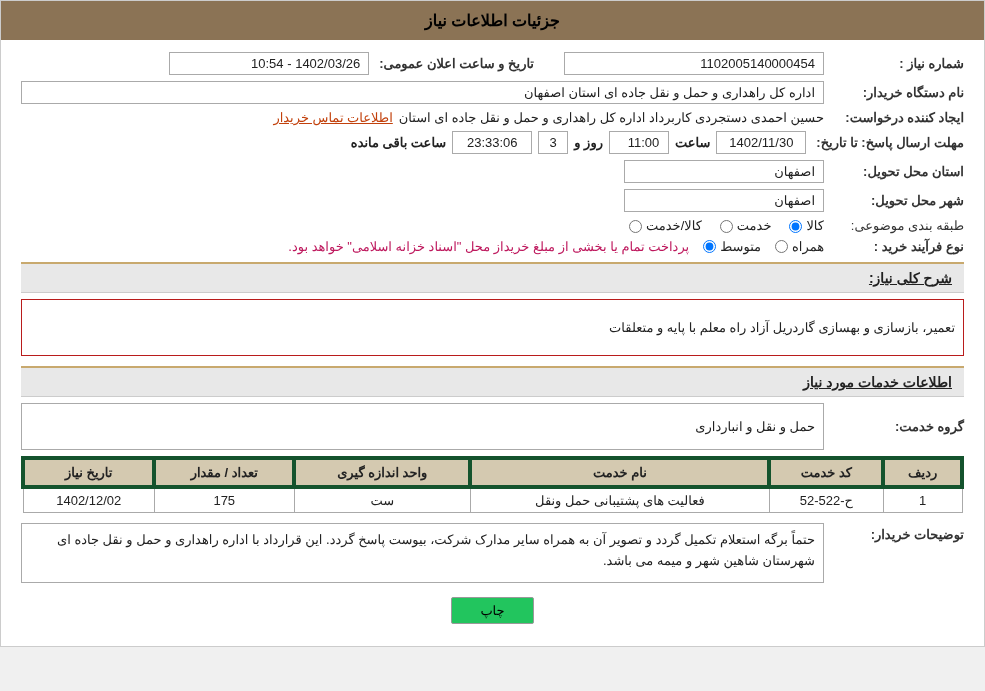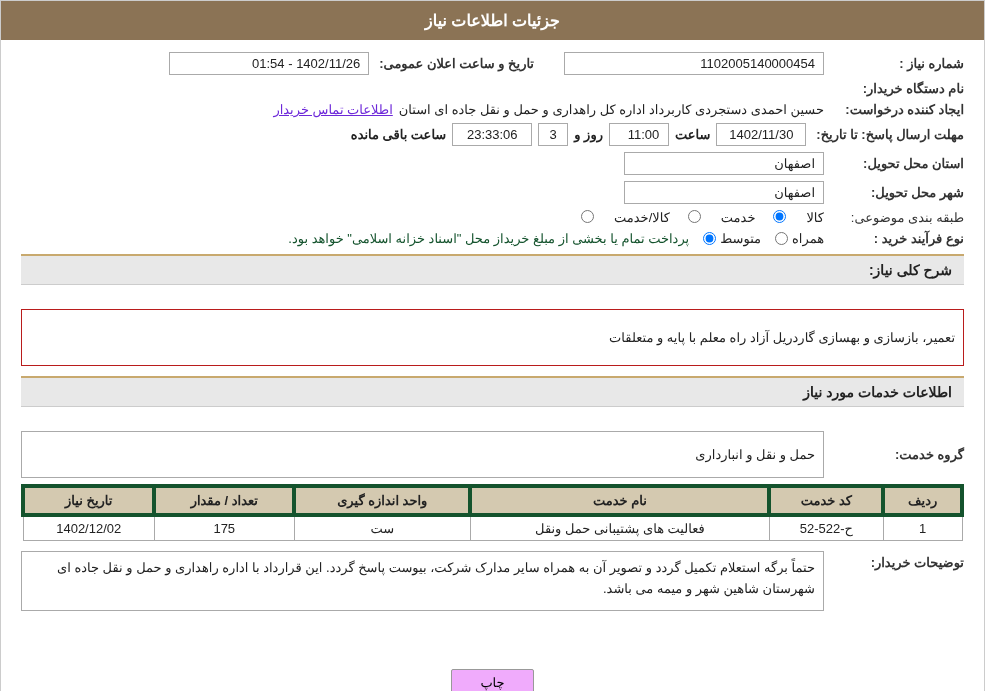"جزئیات اطلاعات نیاز" .page-header { color: #ffffff -> #000000 }
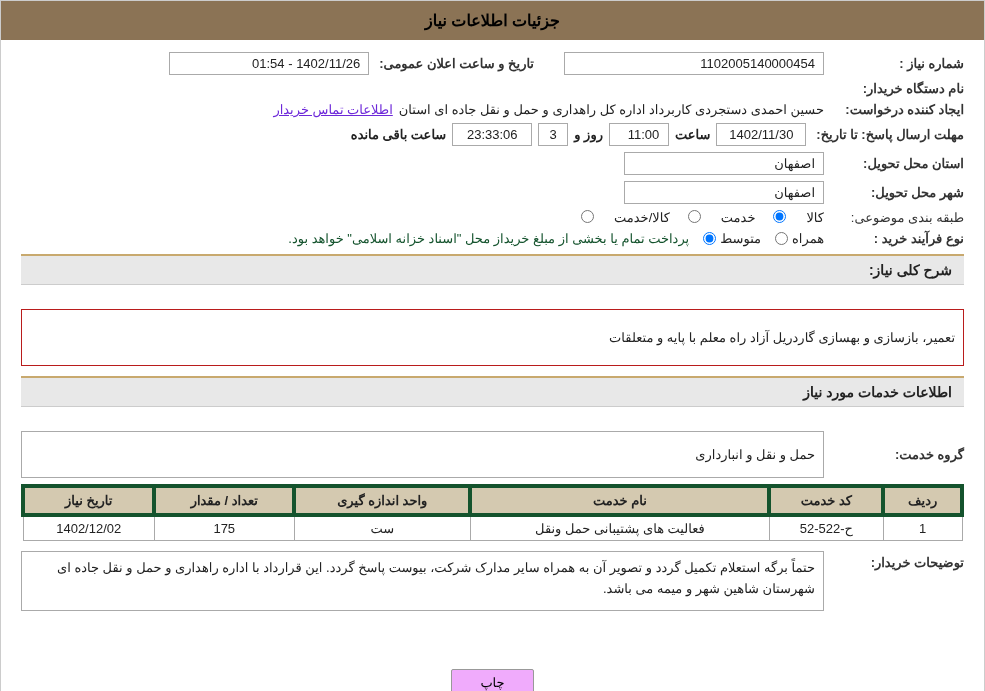"1402/11/26 - 01:54" div.value-box { text: 1402/11/26 - 01:54 -> 1402/03/26 - 10:54 }
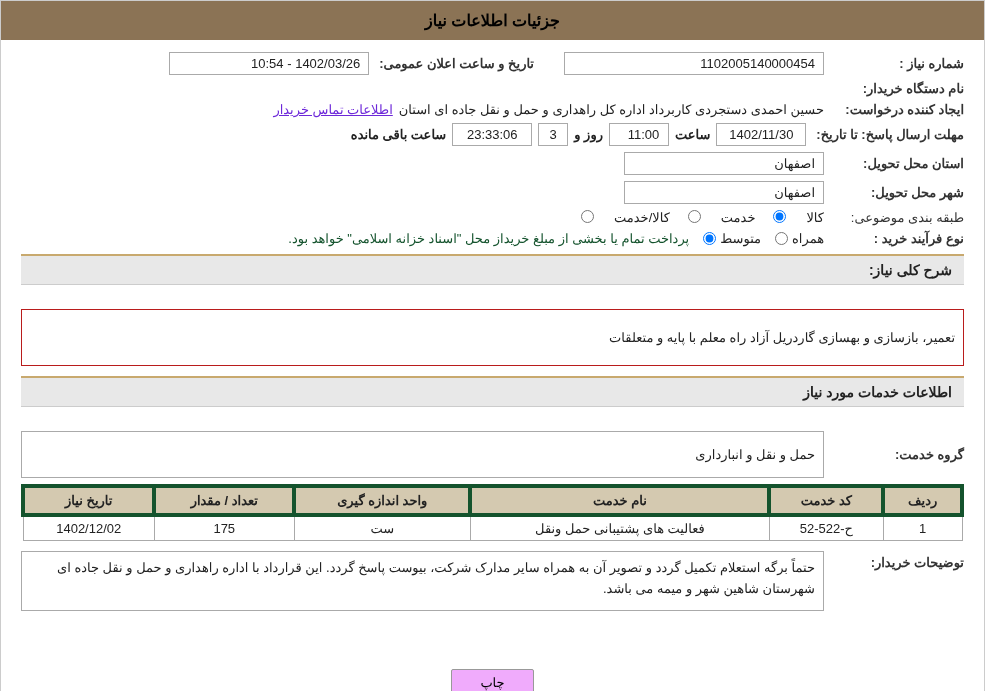"اداره کل راهداری و حمل" div.value-box { html: none -> <div>اداره کل راهداری و حمل و نقل جاده ای استان اصفهان</div> }
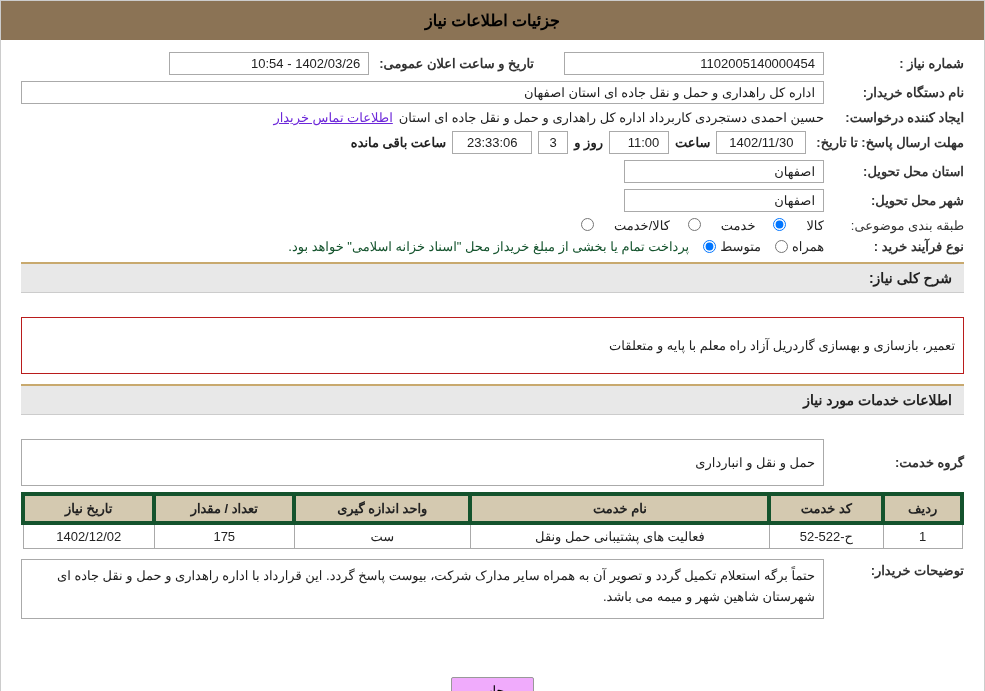"اطلاعات تماس خریدار" .contact-link { color: #6d28d9 -> #c2410c }
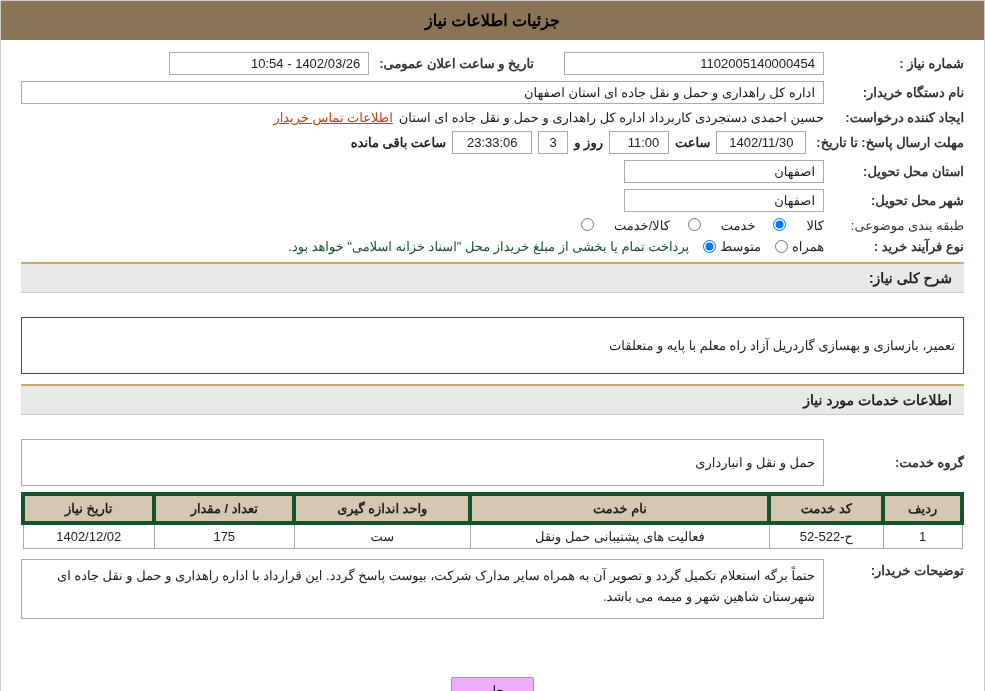"کالا/خدمت" .radio-option { align-items: flex-start -> flex-end; gap: 20px -> 4px }
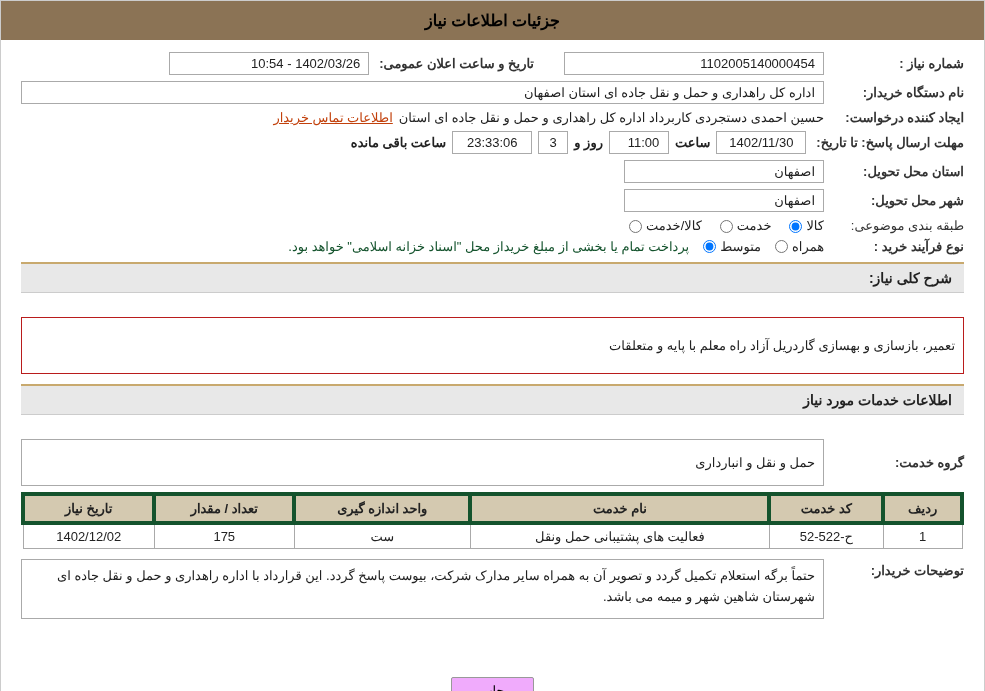"پرداخت تمام يا بخشى از" .process-desc { color: #14532d -> #be185d }
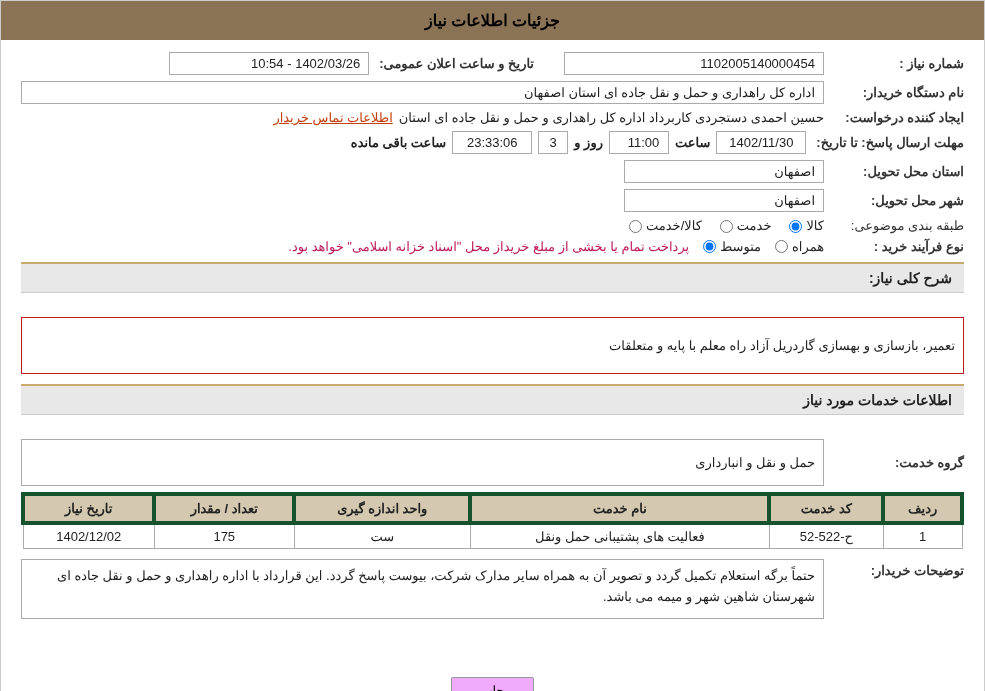"شرح کلی نیاز:" .section-header { margin-bottom: 24px -> 6px; text-decoration: none -> underline }
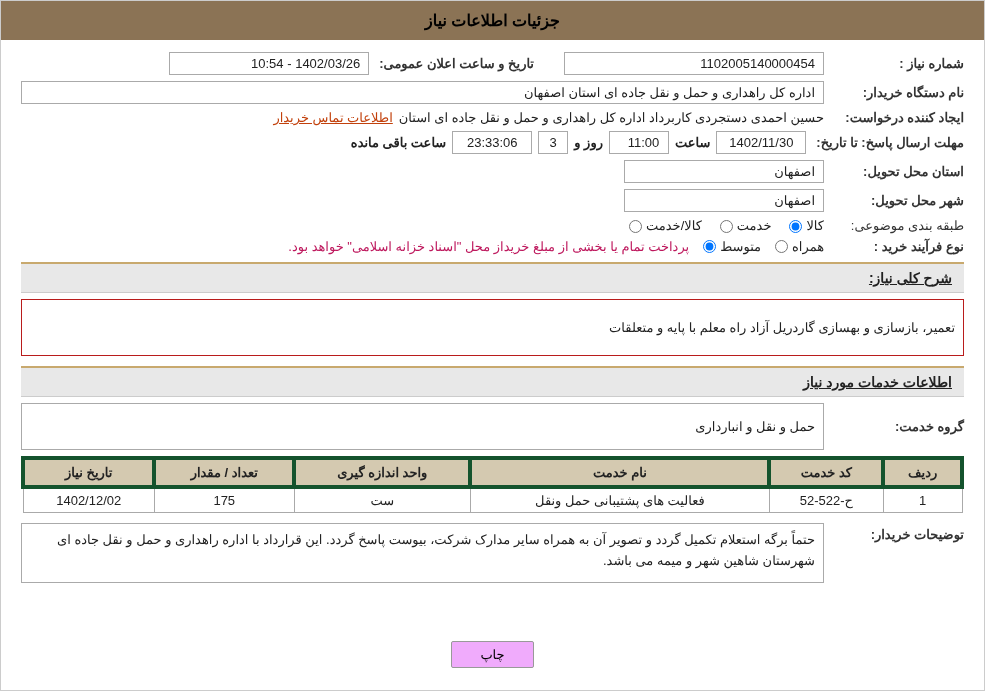"چاپ" .btn-print { background: #f0abfc -> #22c55e; margin-top: 44px -> none }
